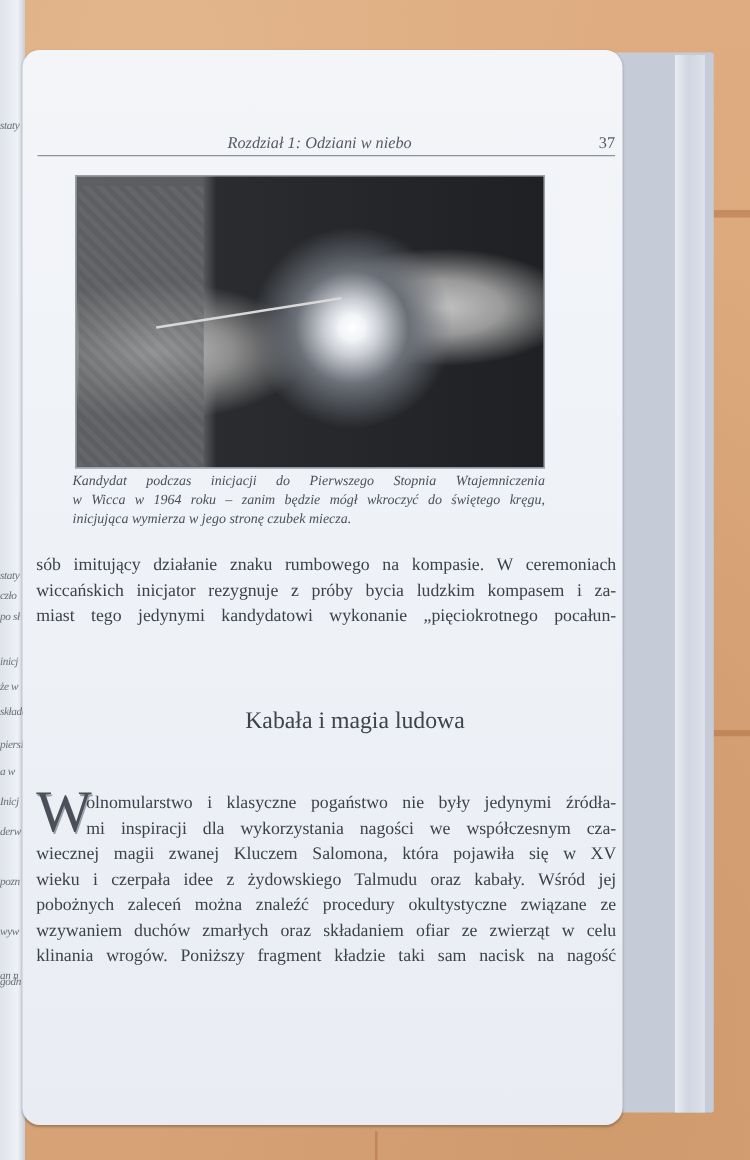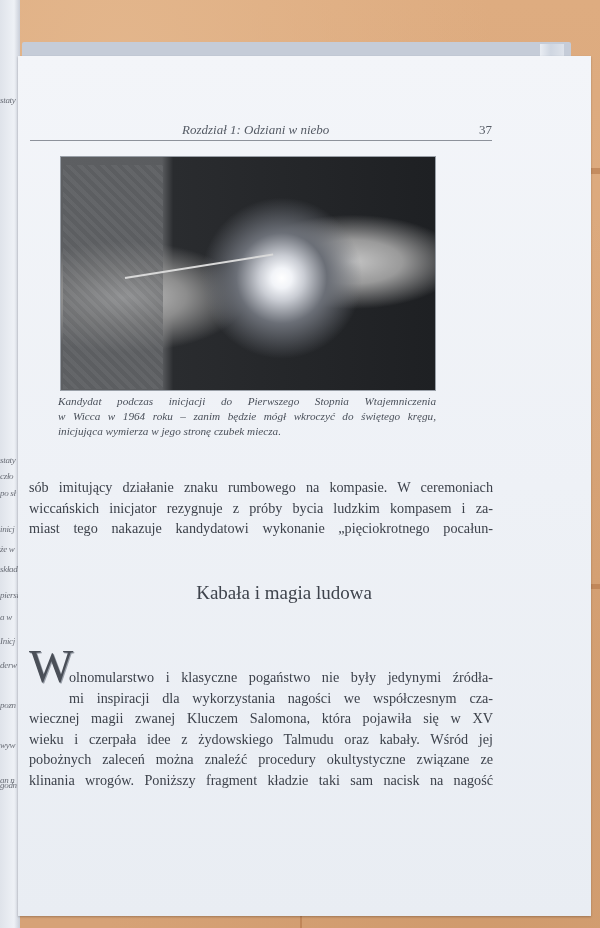"Rozdział 1: Odziani w niebo" .page { border-radius: none -> 14px; top: 56px -> 40px; width: 573px -> 480px }
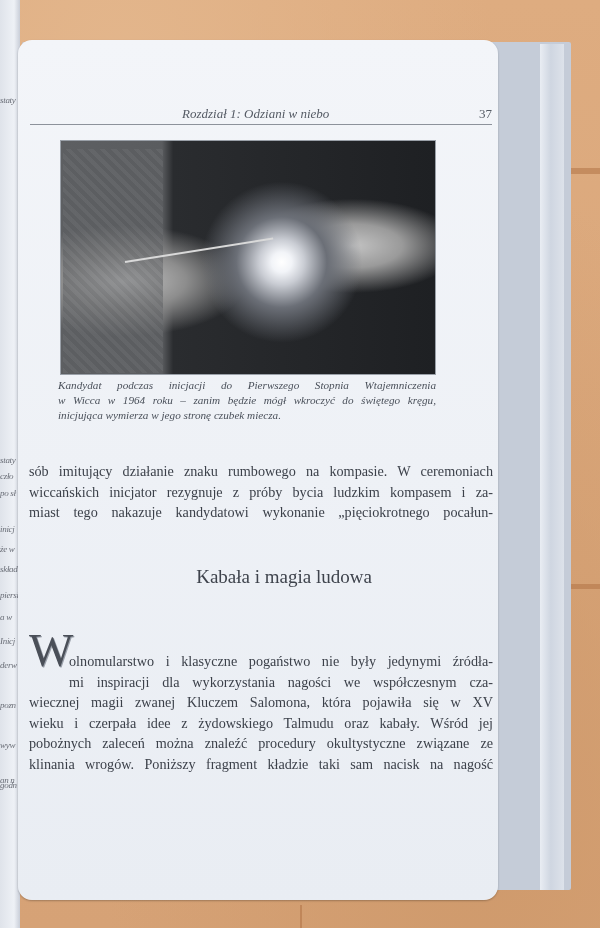"sób imitujący działanie znaku rumbowego" .body-text { margin-top: 19px -> none }
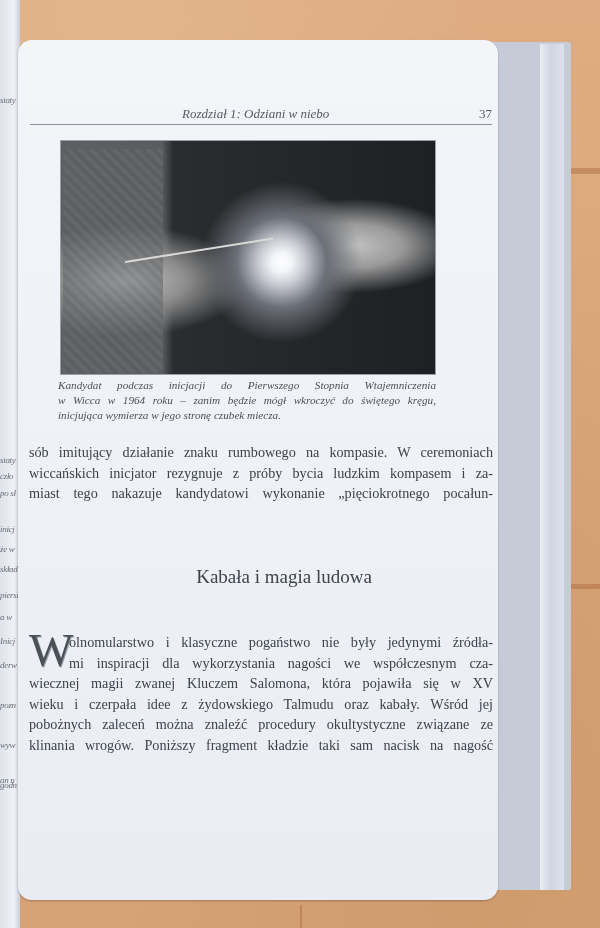"miast tego nakazuje kandydatowi" span.line { text: nakazuje -> jedynymi }
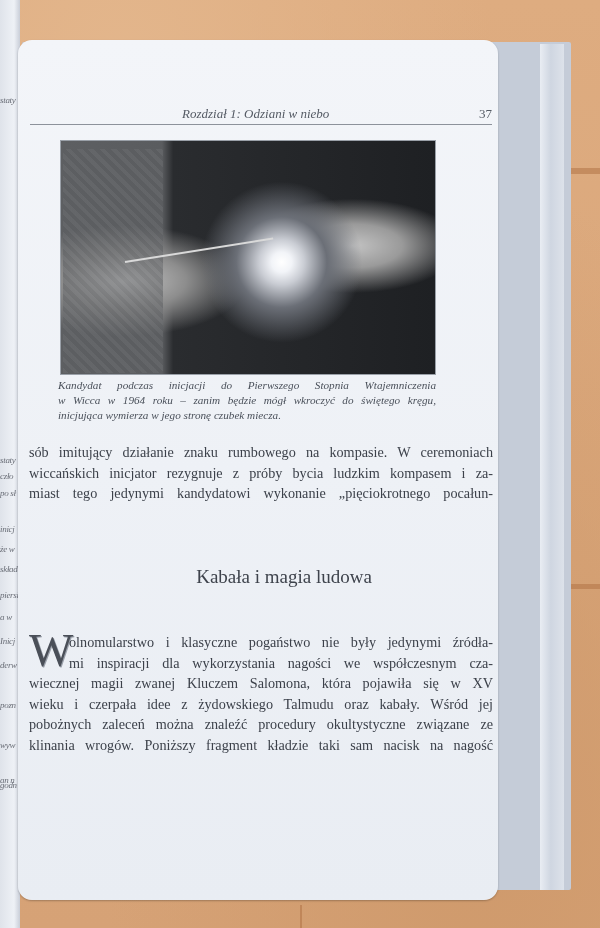"wzywaniem duchów zmarłych oraz" span.line { html: none -> <span>wzywaniem duchów zmarłych oraz składaniem ofiar ze zwierząt w celu</span> }
